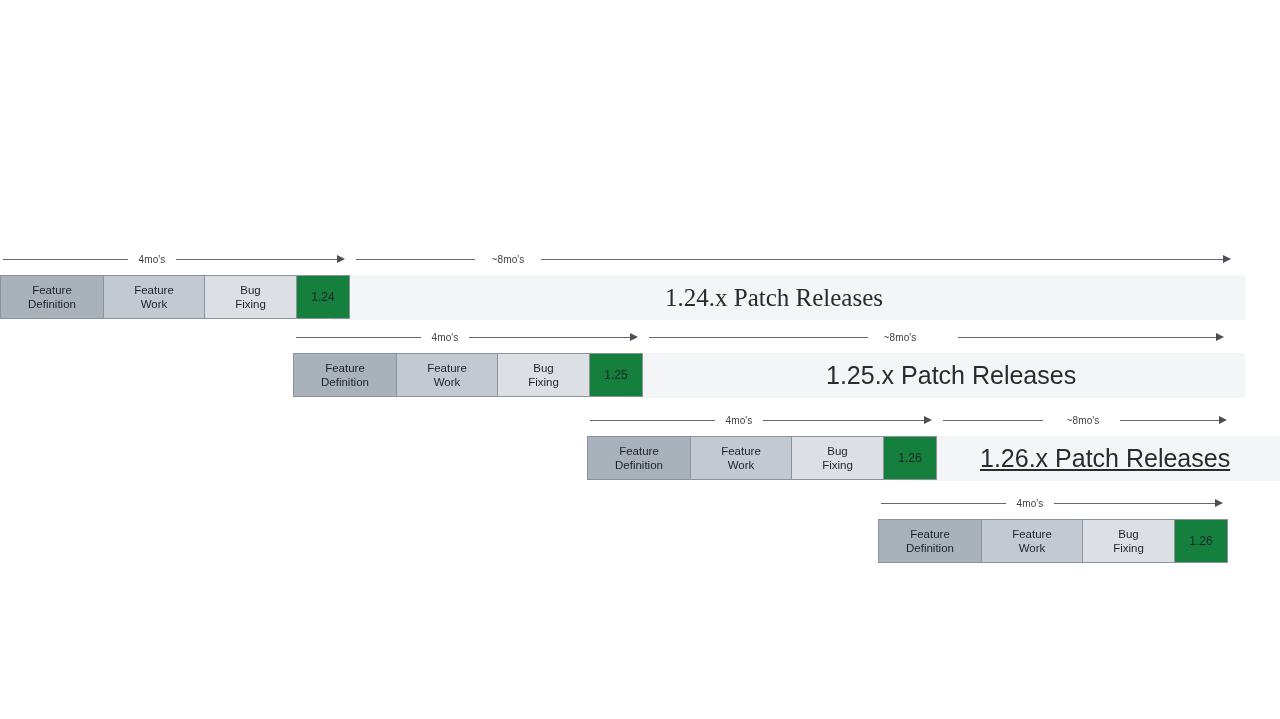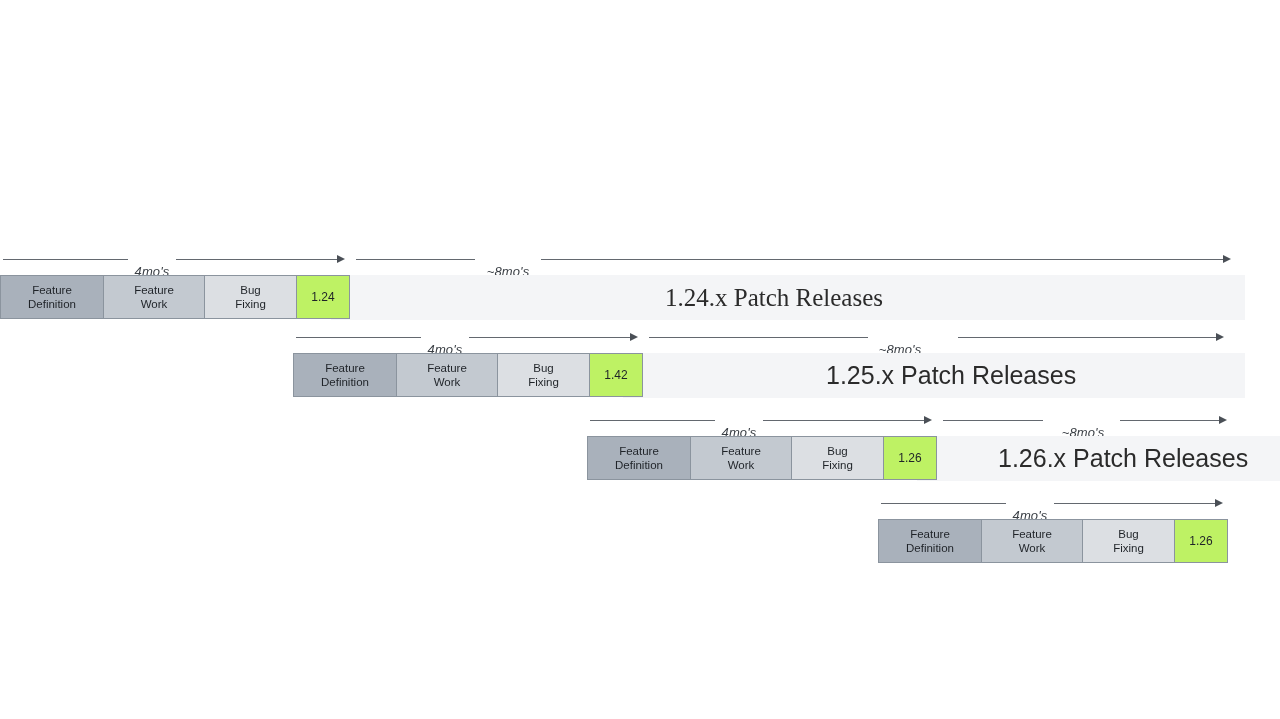"4mo's" .measure-label { font-size: 13px -> 10px; font-style: italic -> none; top: 14px -> 4px }
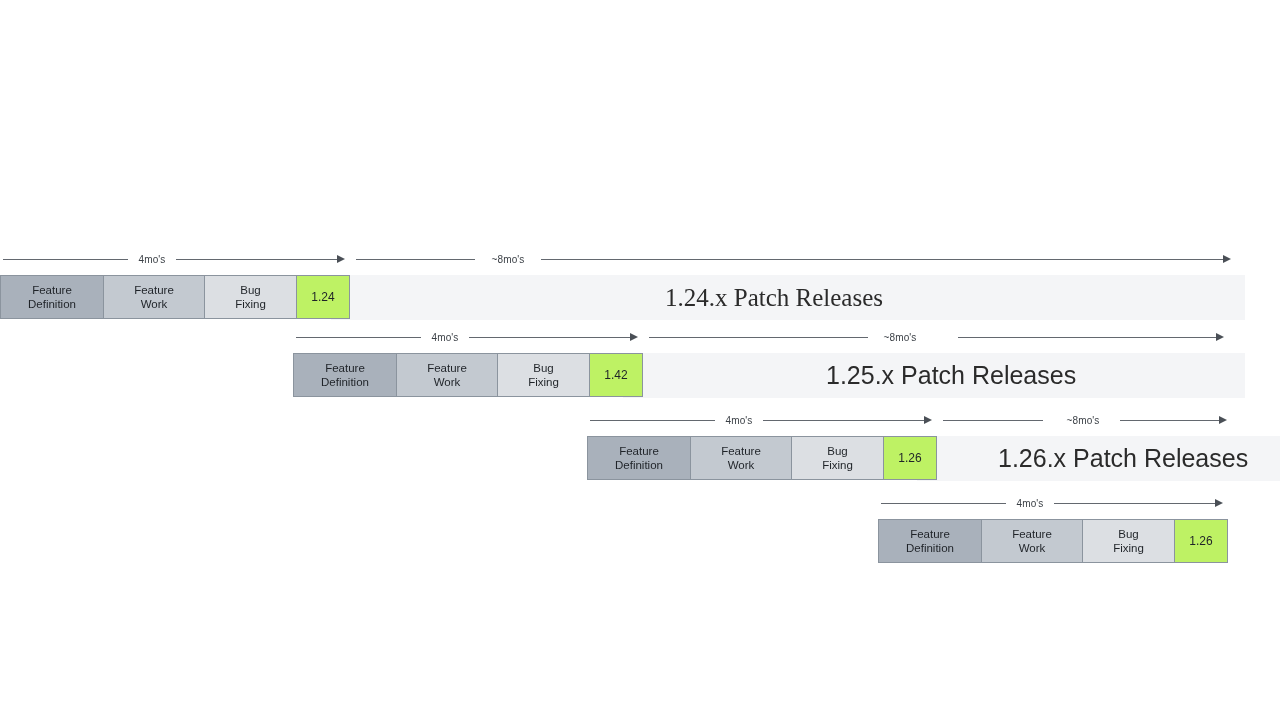"1.24" .phase-ver { background: #bef264 -> #15803d }
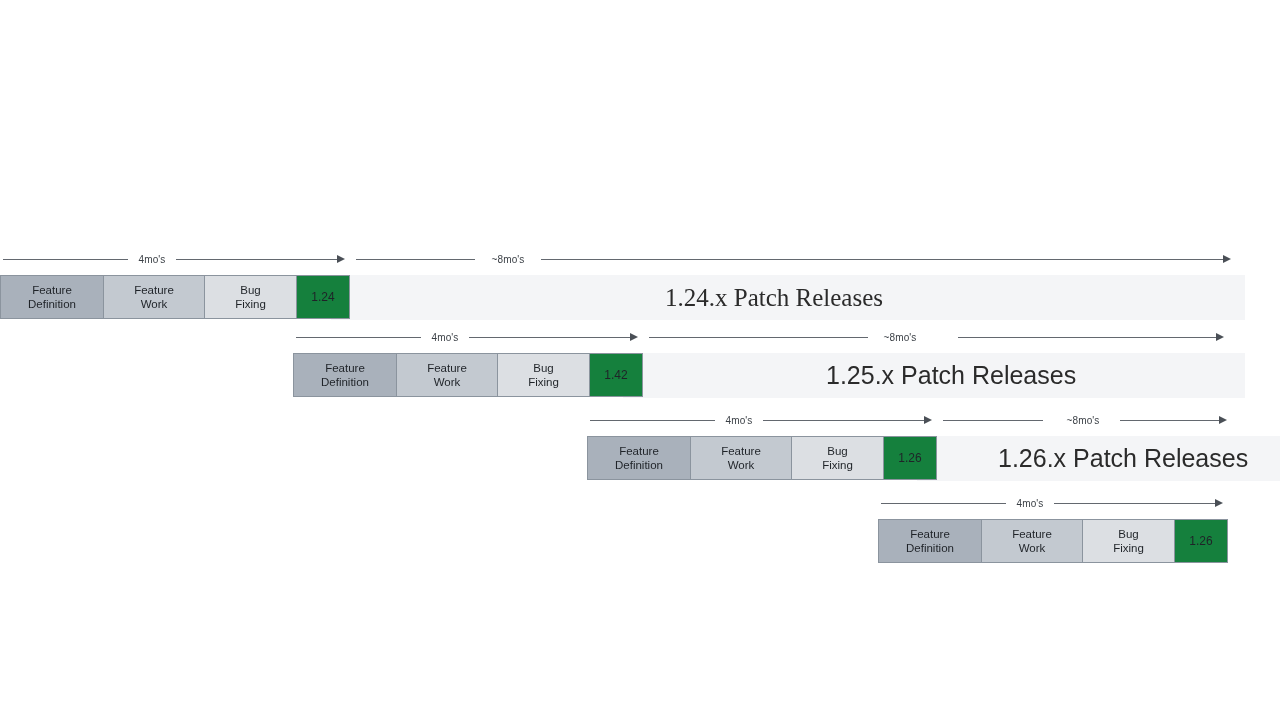"1.42" span { text: 1.42 -> 1.25 }
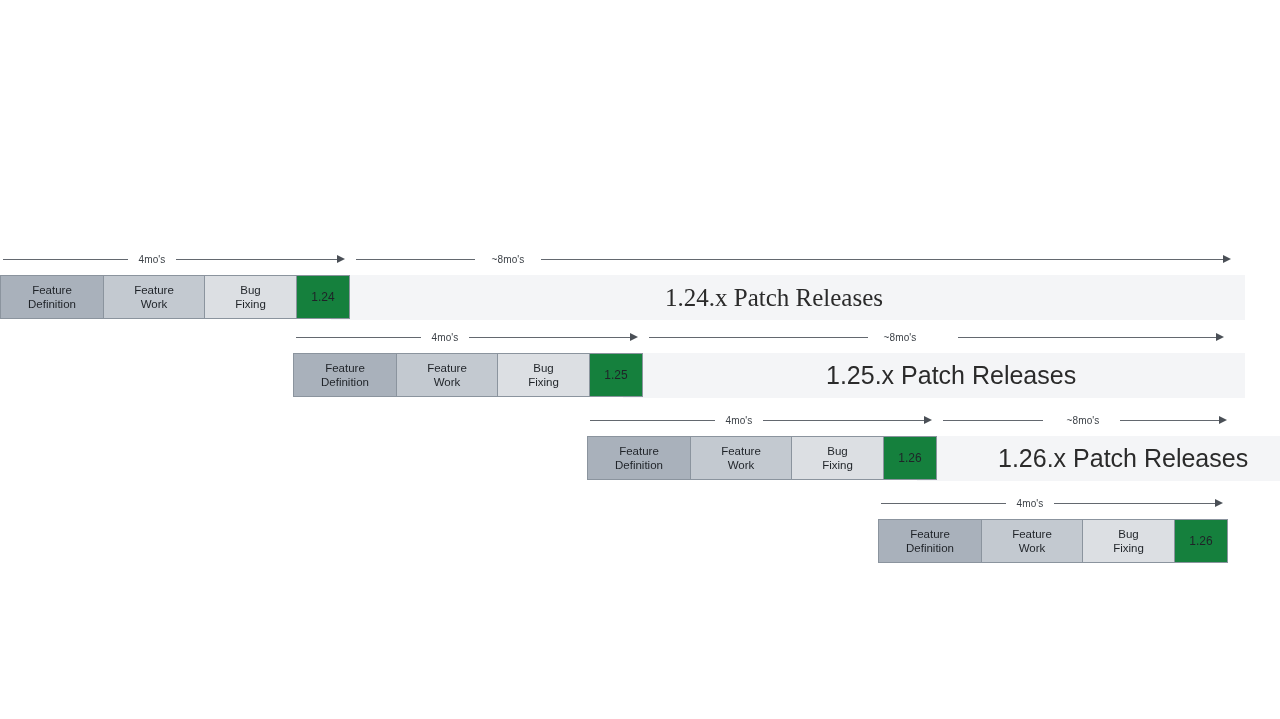"1.26.x Patch Releases" span.patch-bar-label { margin-left: 81px -> 63px; text-decoration: none -> underline }
